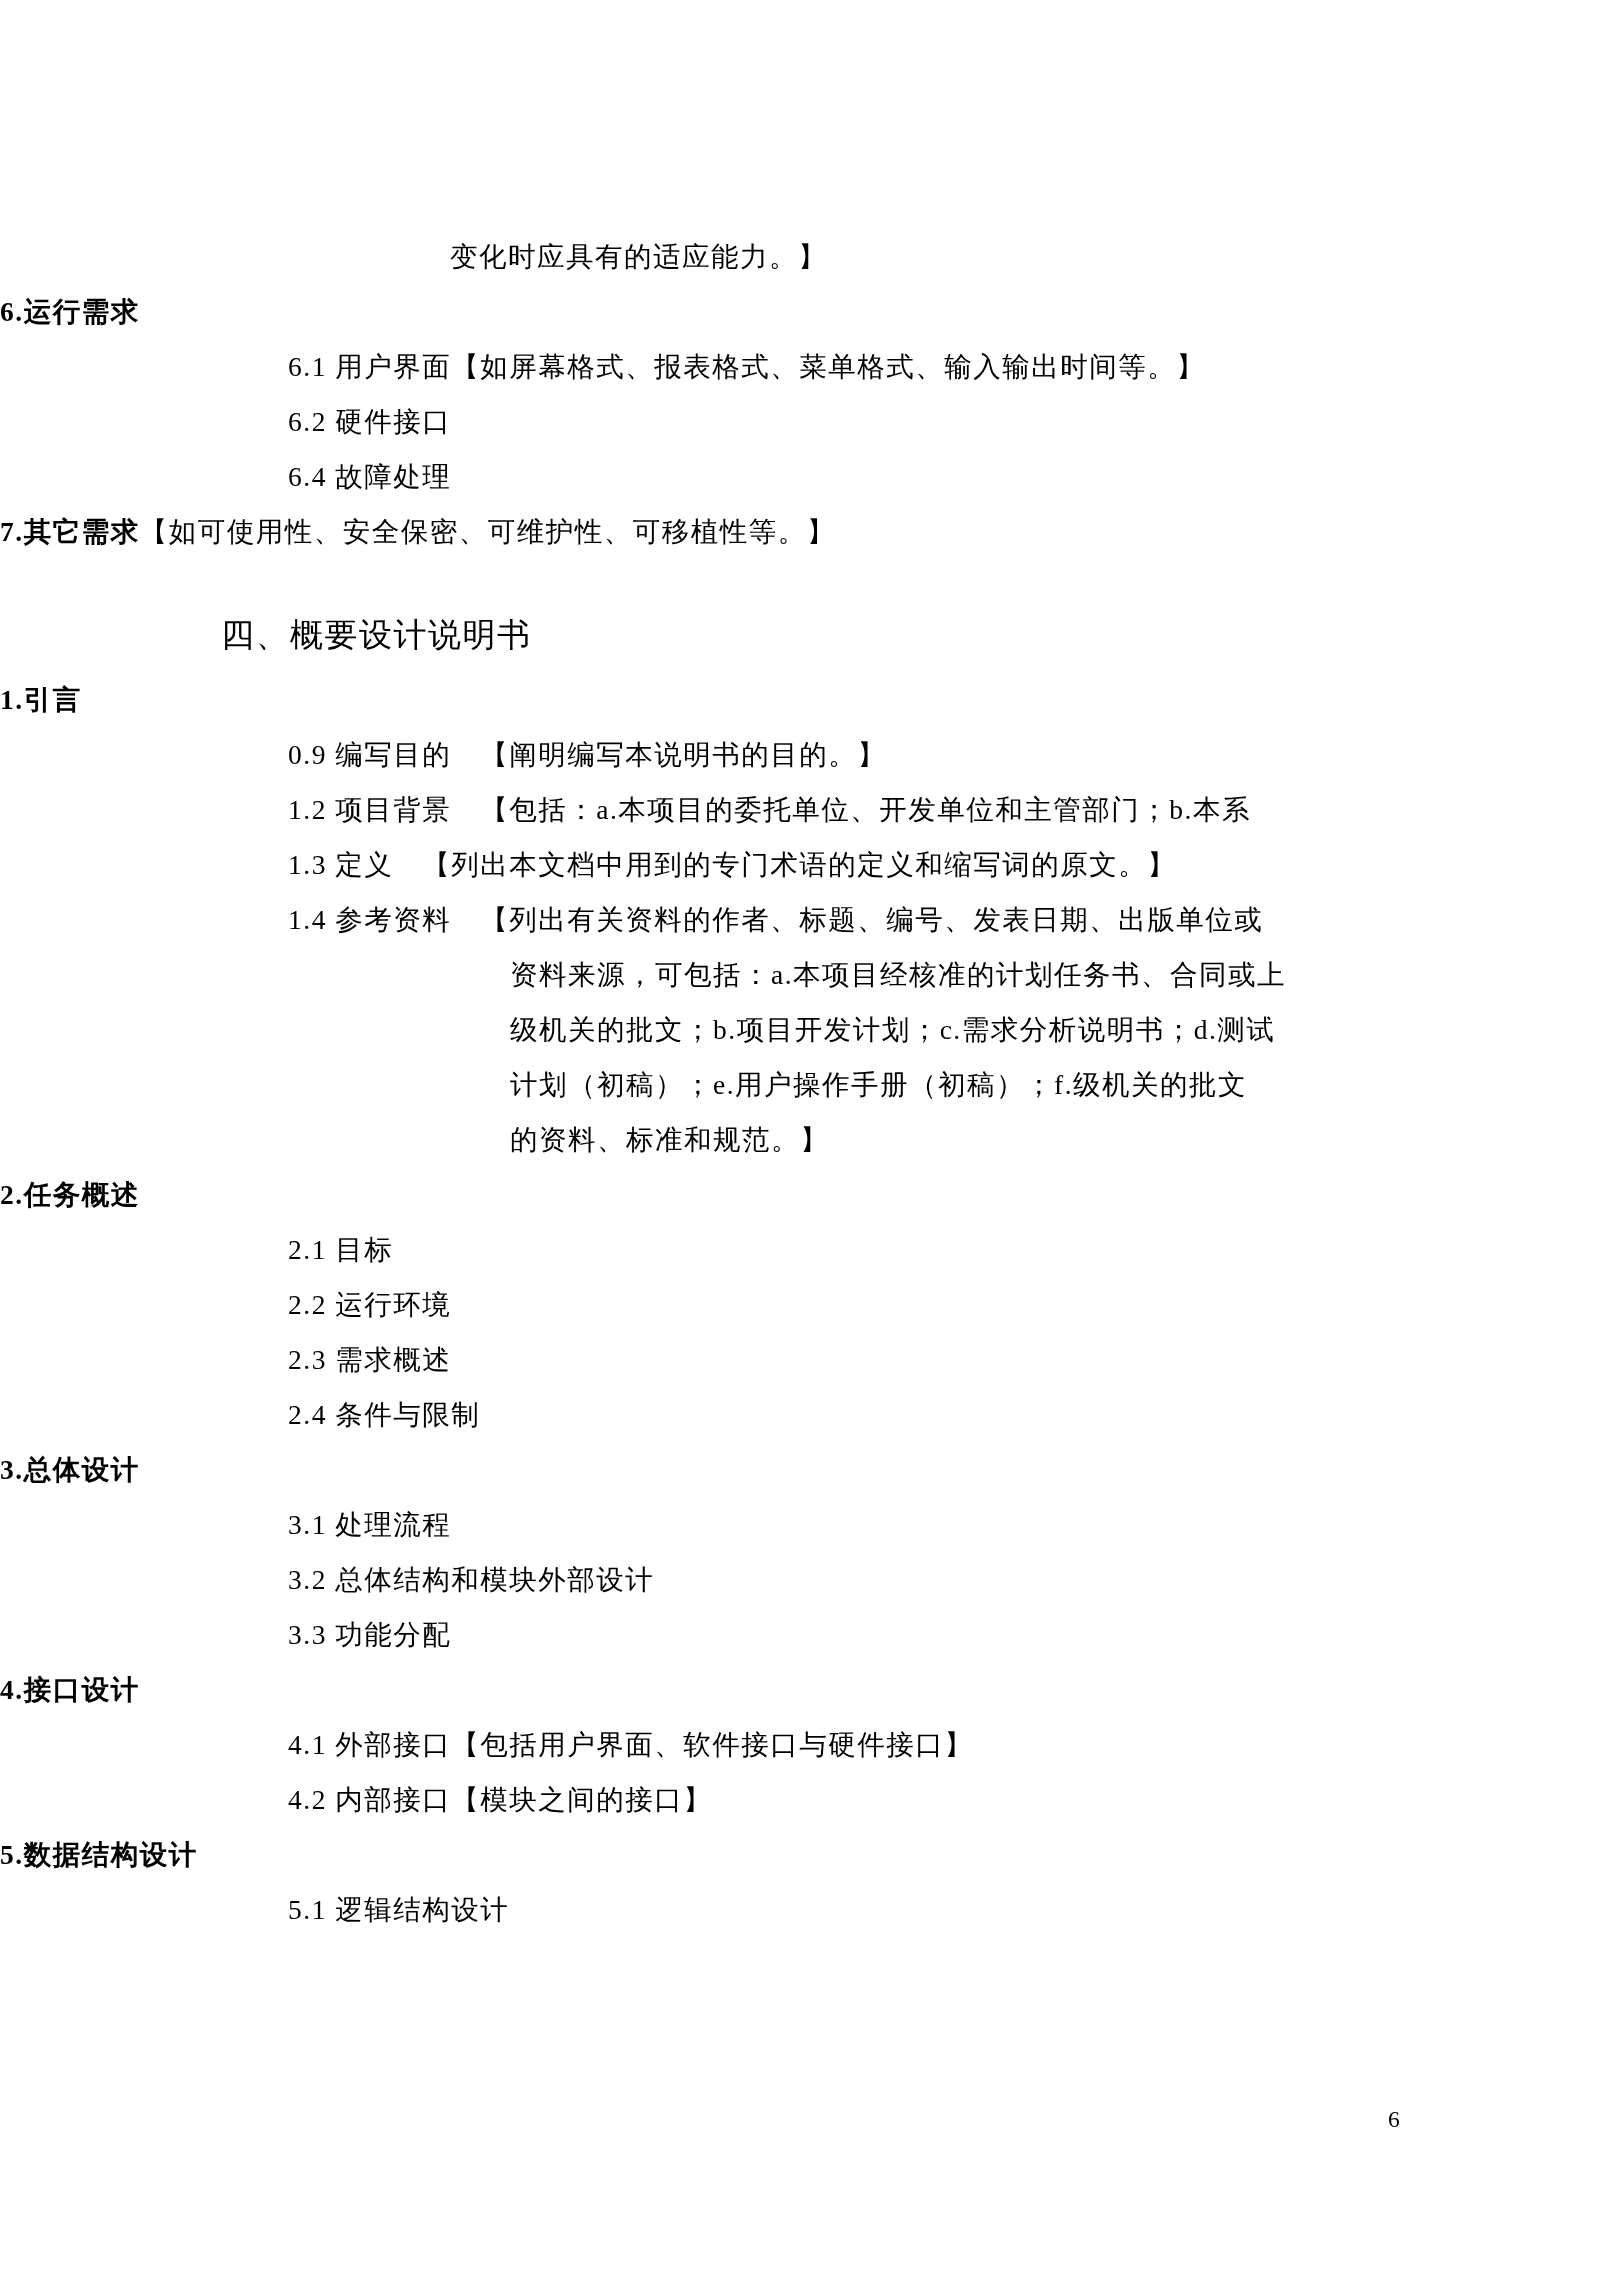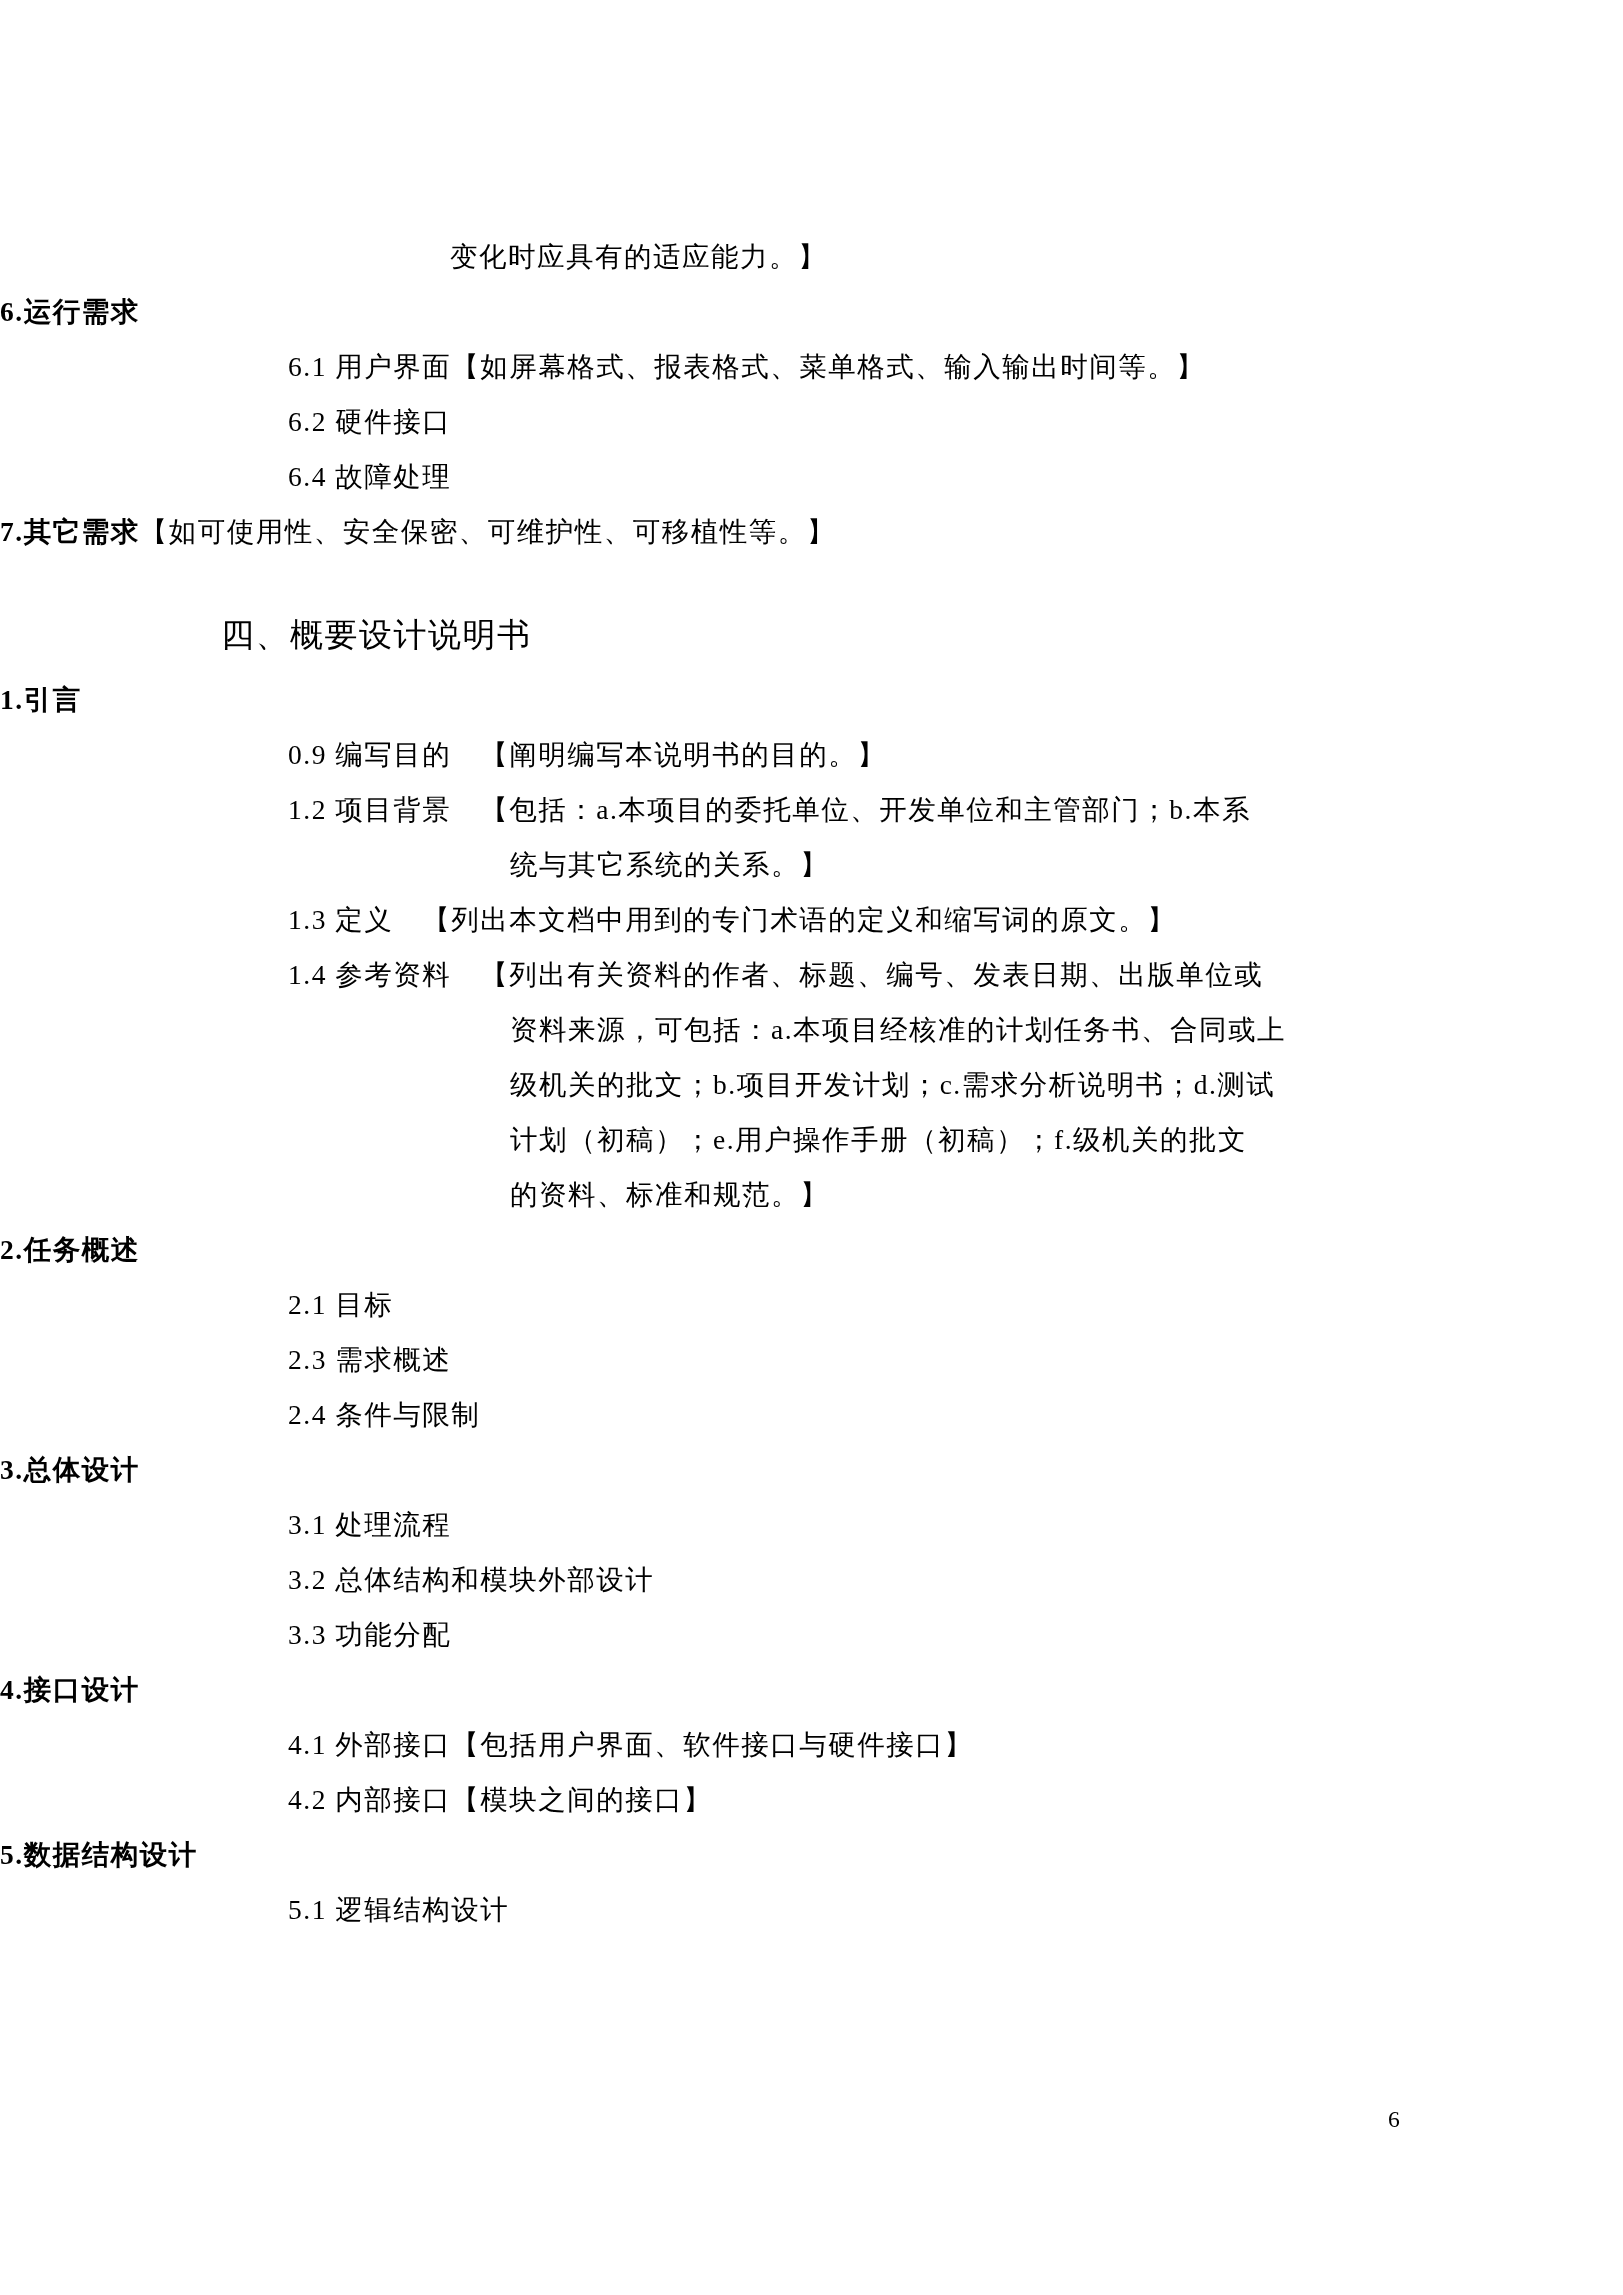"统与其它系统的关系。】" div.line { html: <div>统与其它系统的关系。】</div> -> none }
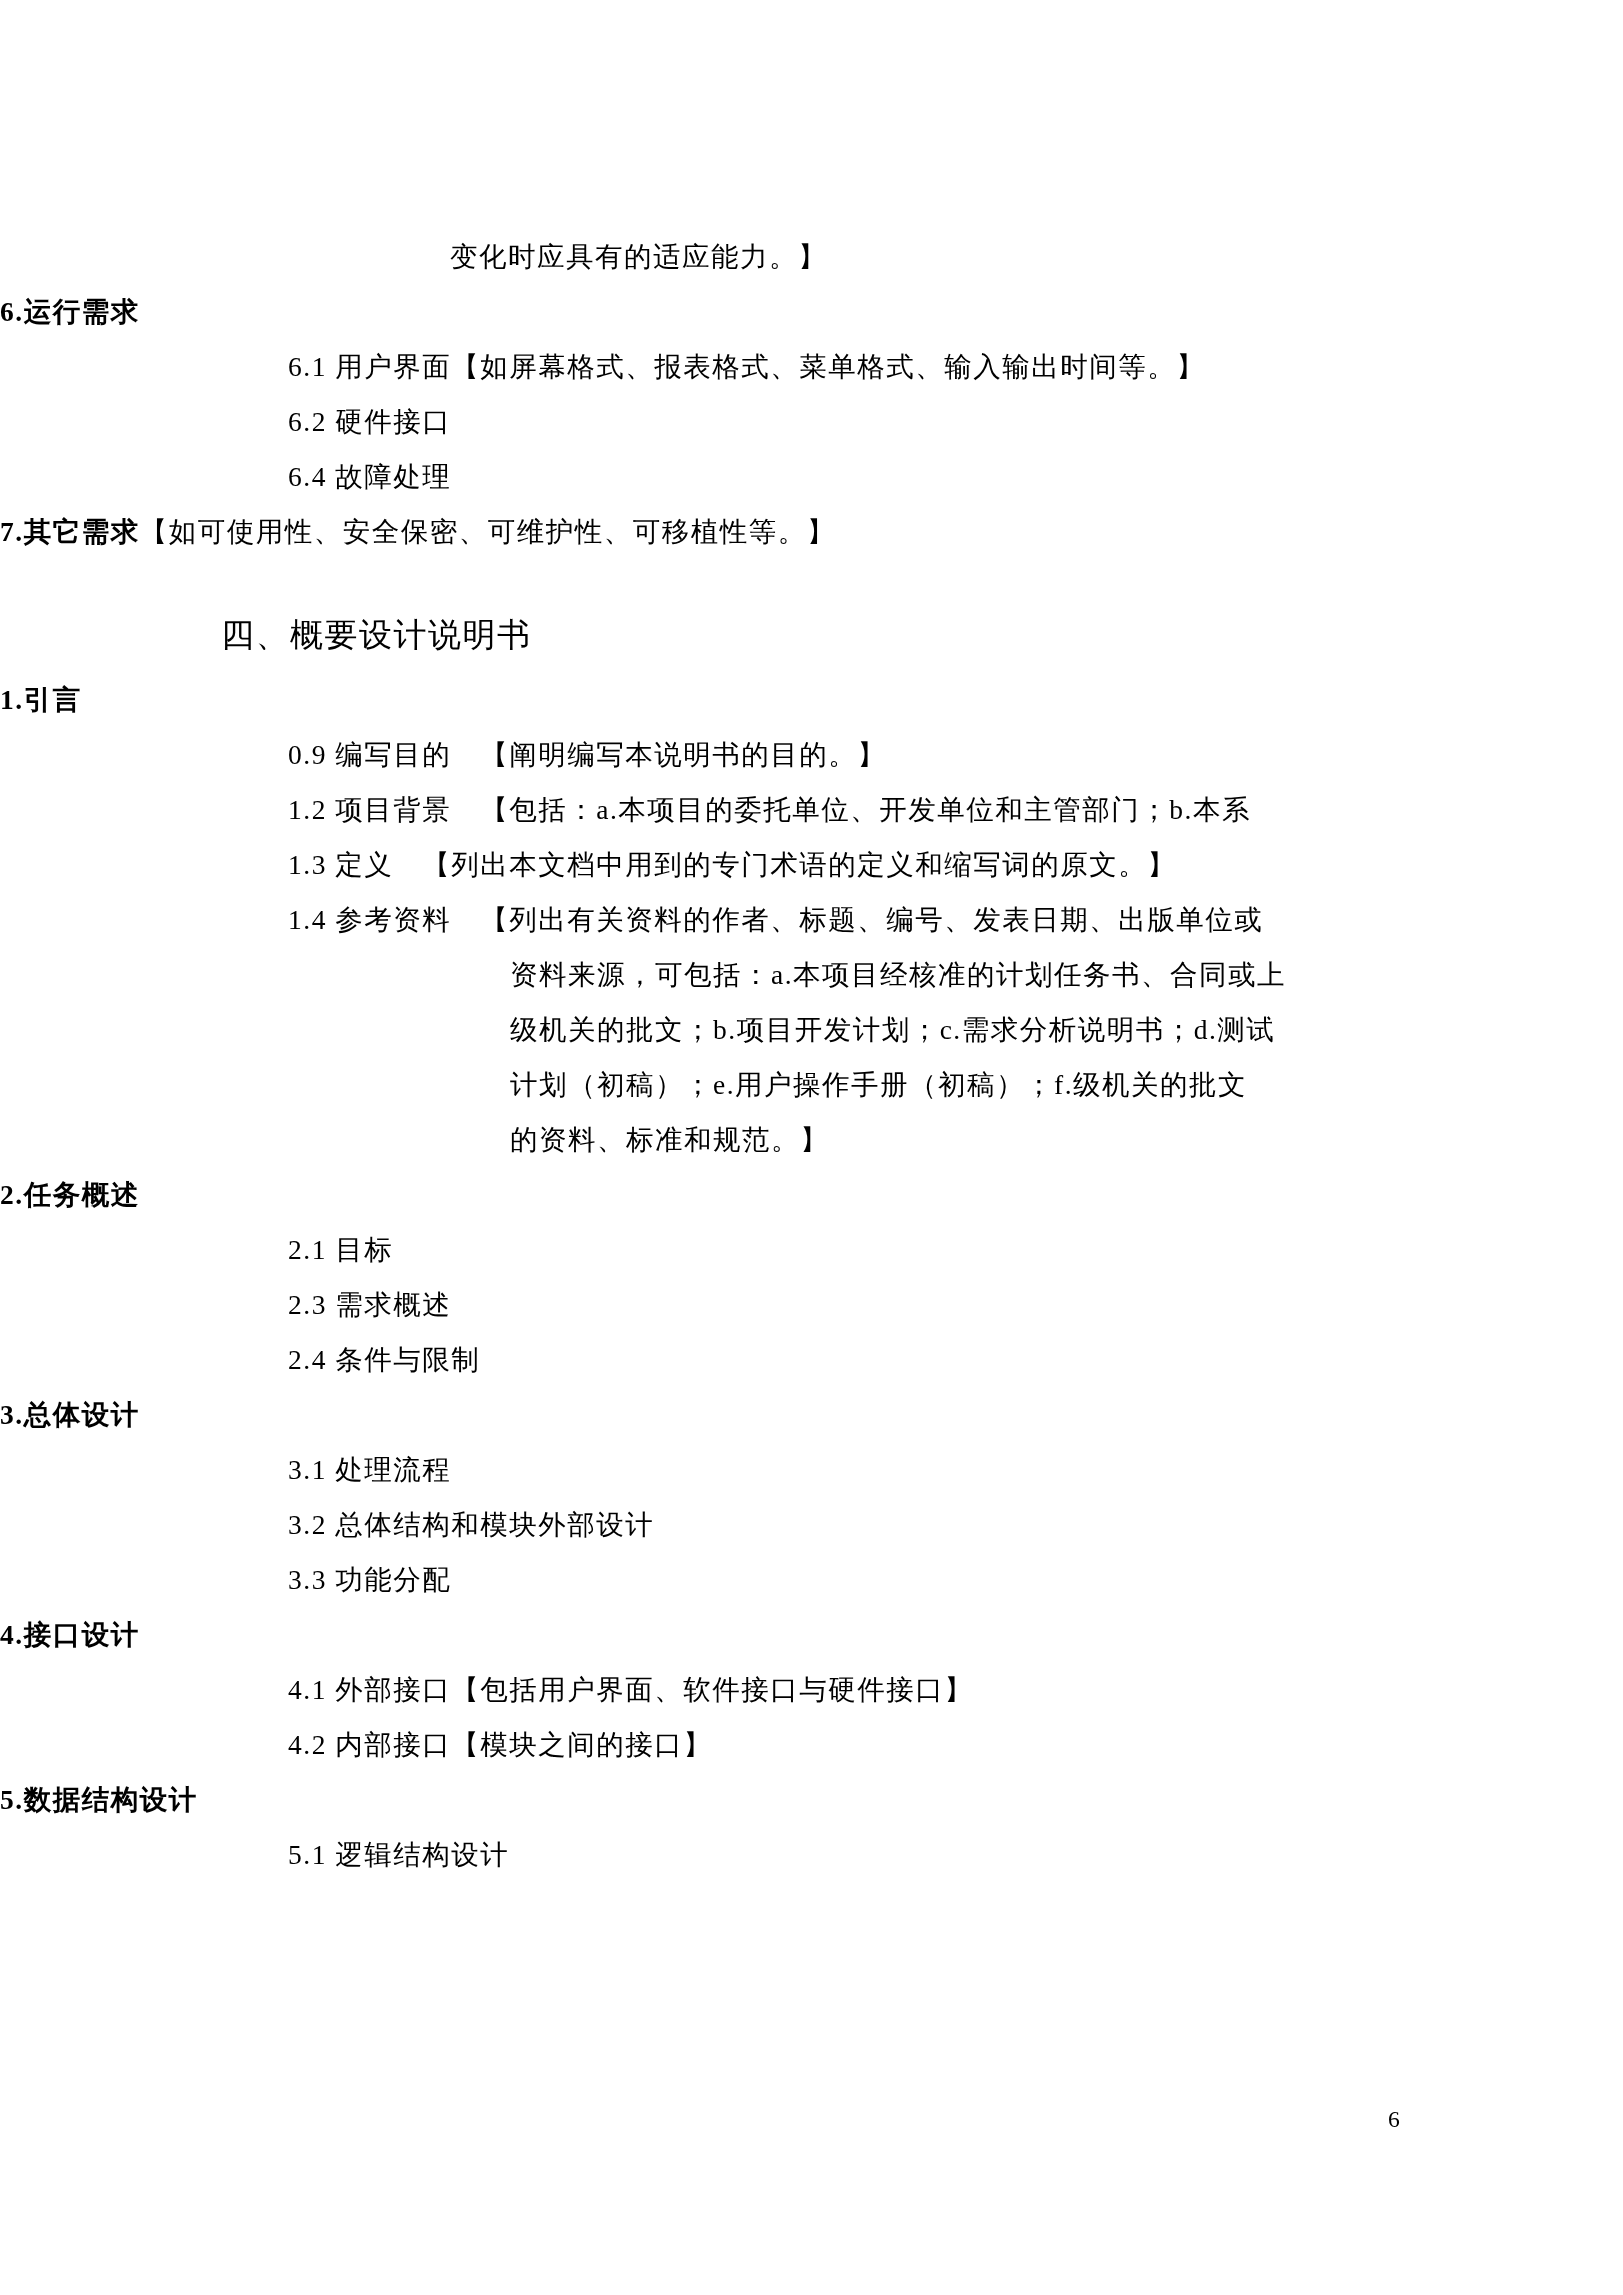"2.2 运行环境" div.line { html: none -> <div>2.2 运行环境</div> }
